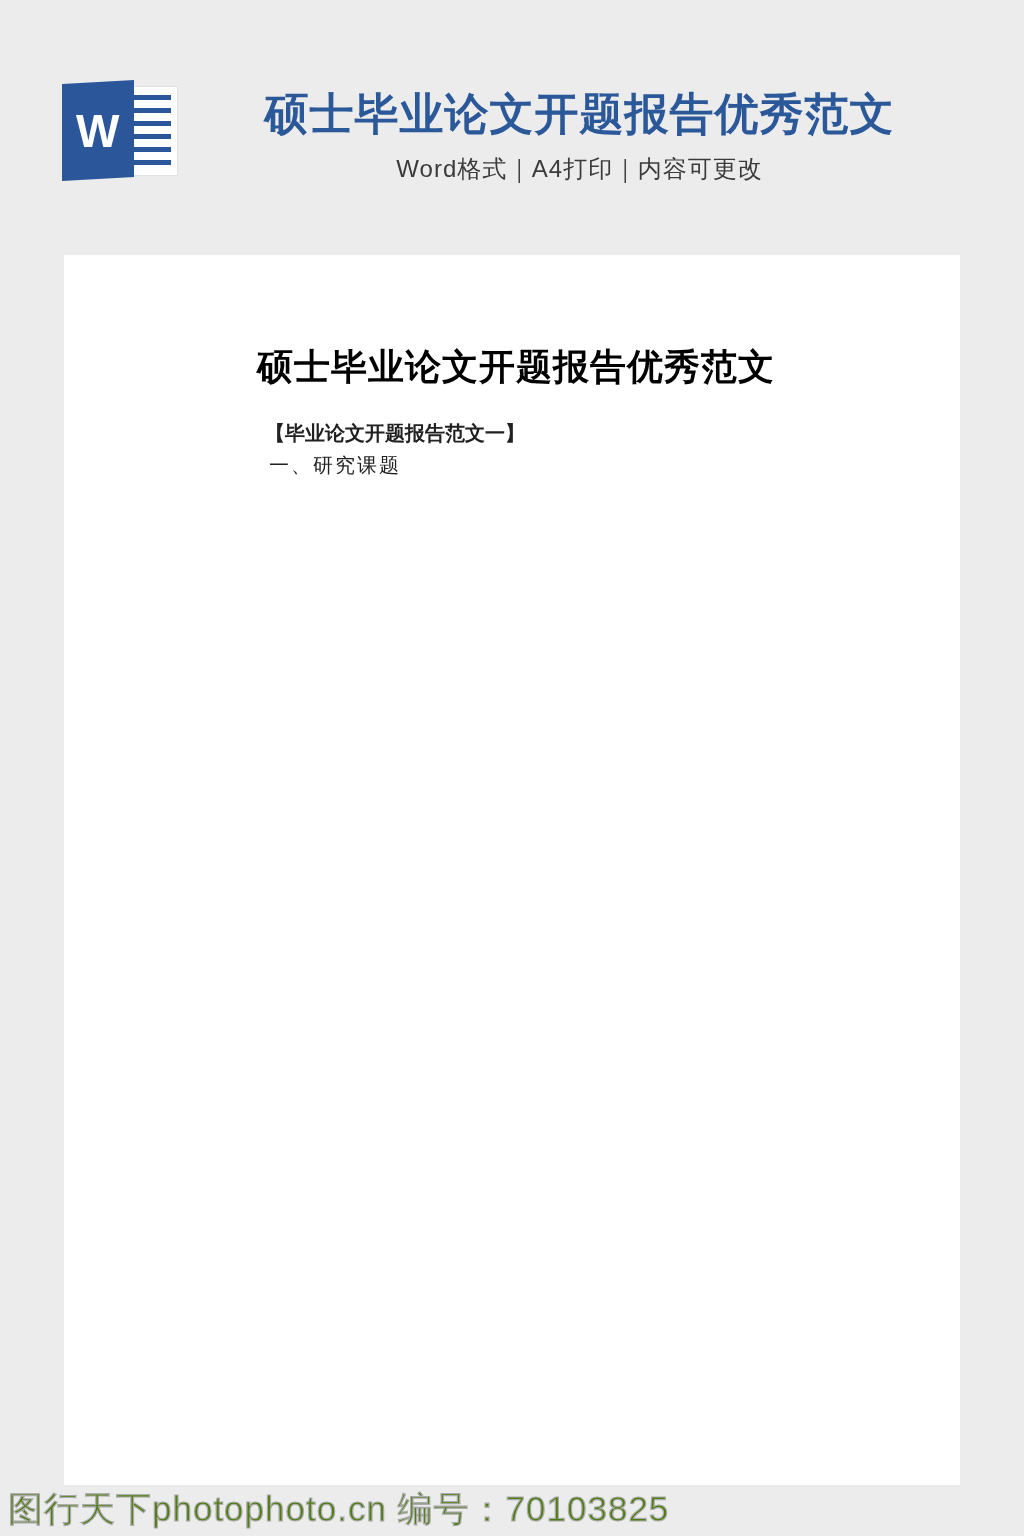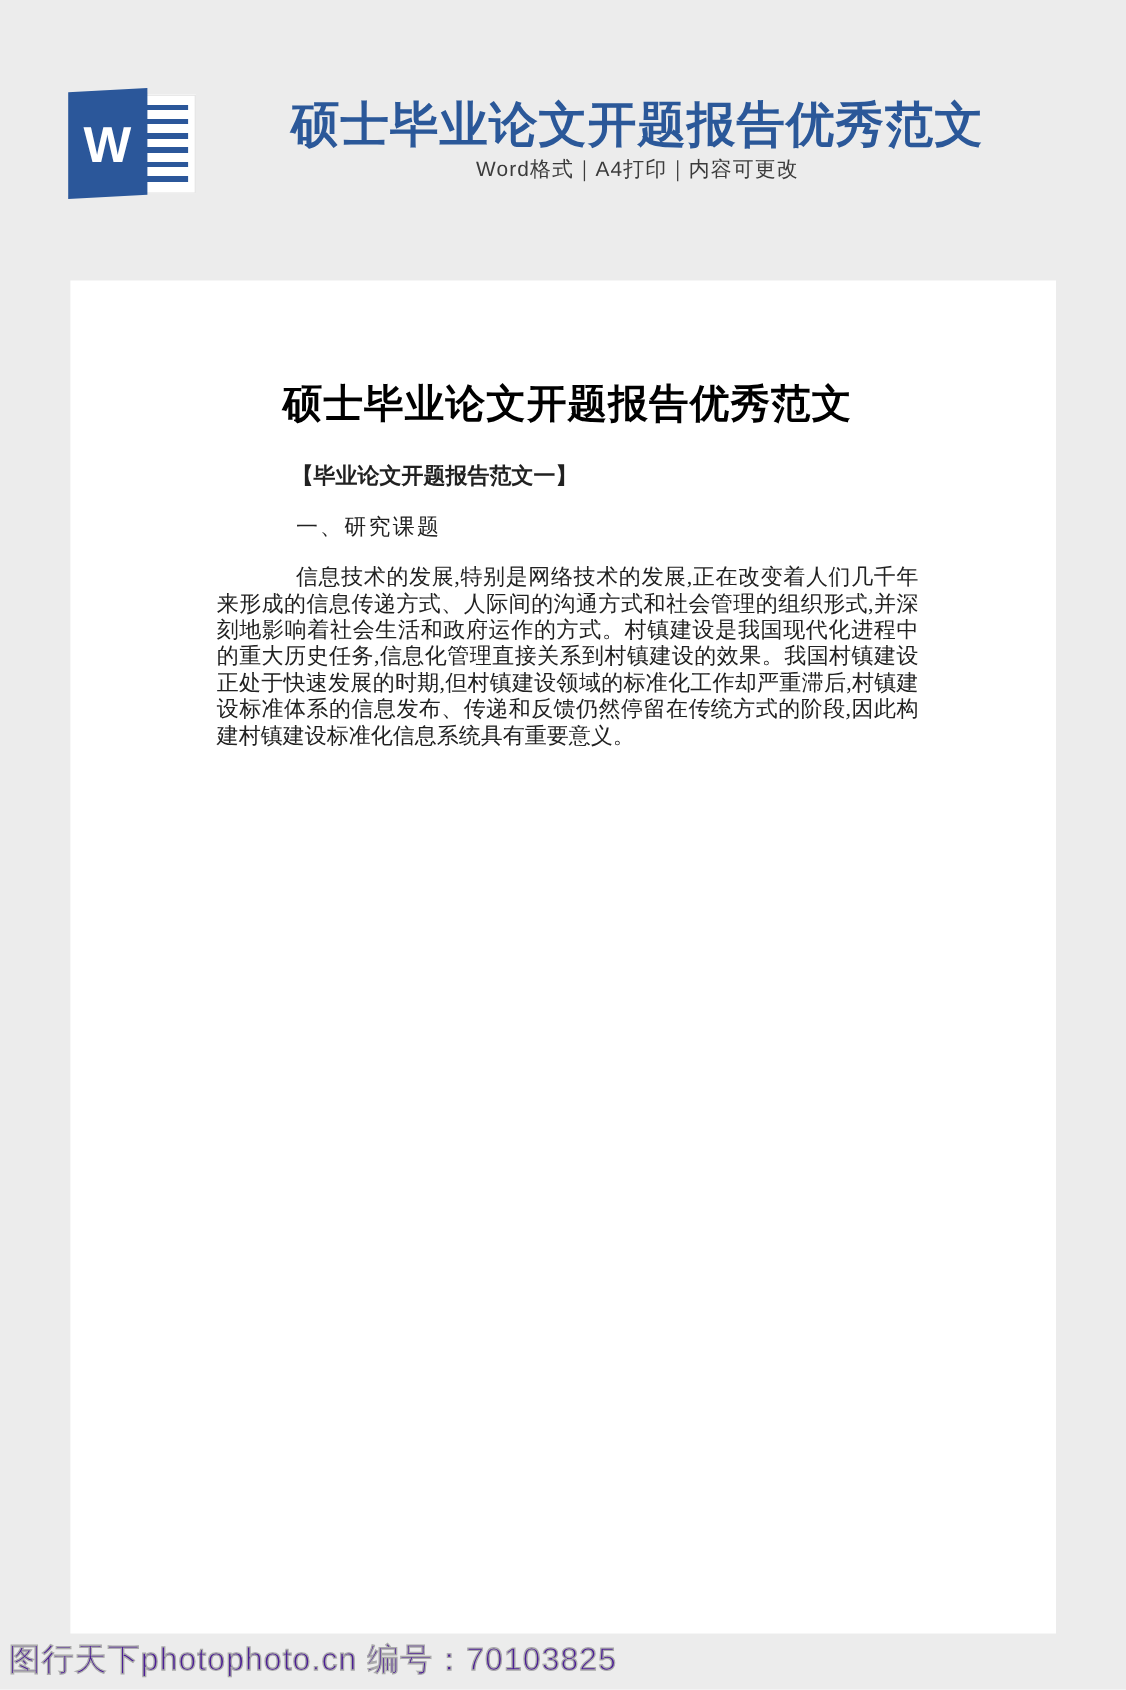"Word格式｜A4打印｜内容可更改" .header-subtitle { font-size: 19px -> 24px; margin-top: none -> 14px }
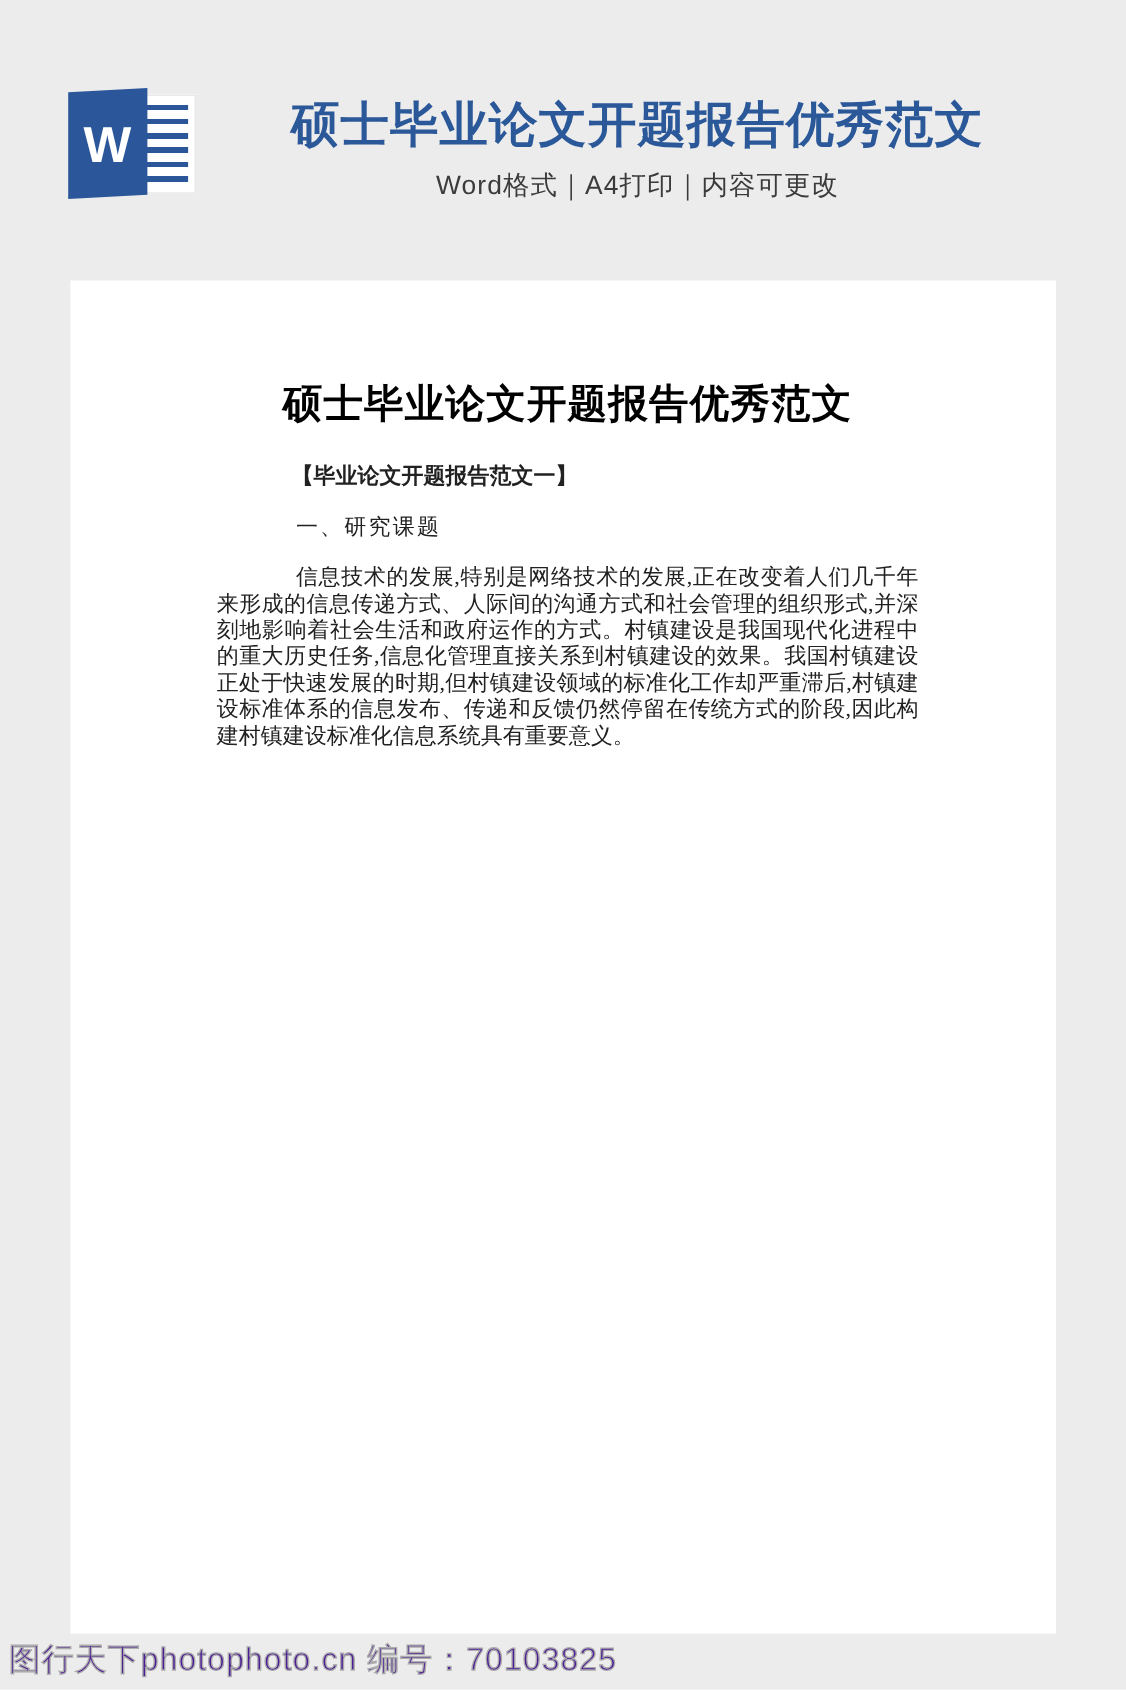"【毕业论文开题报告范文一】" .doc p { margin: 22px 0 -> 8px 0 }
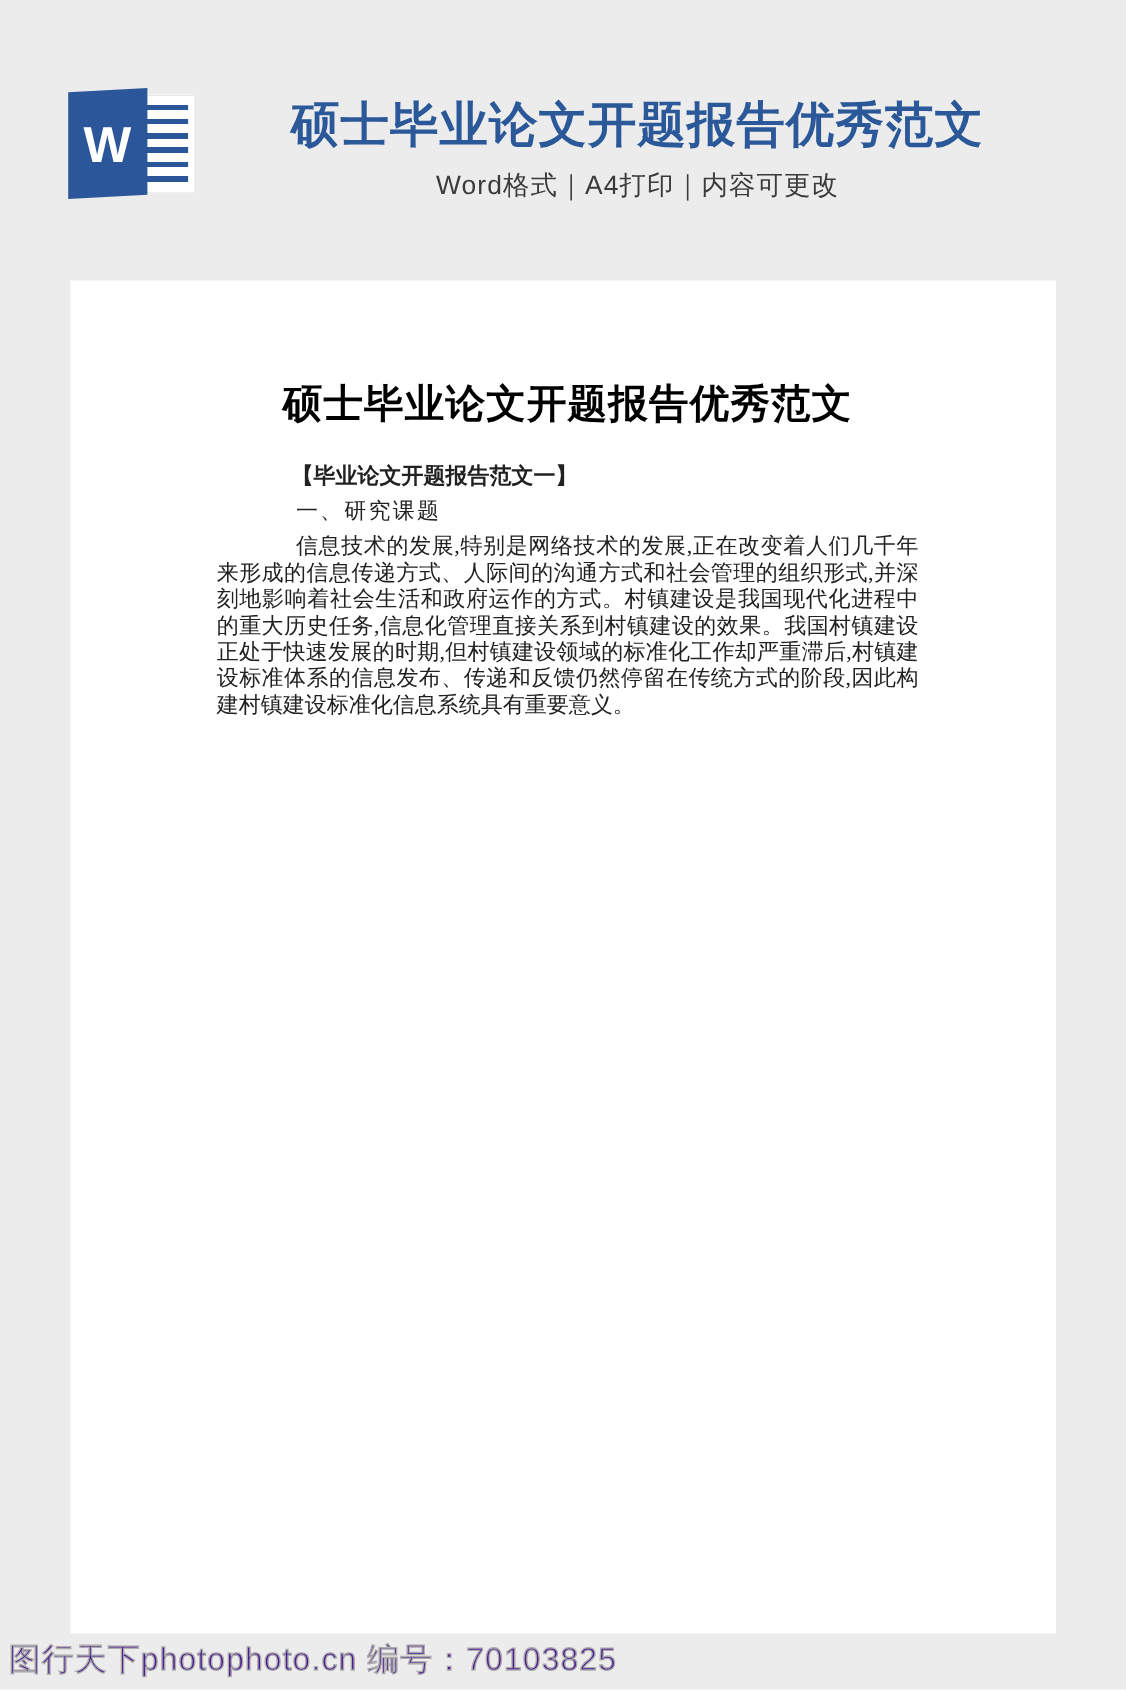"信息技术的发展,特别是网络技术的发展,正在改变着人们几千年来形成的信息传递方式、" p { html: <p>信息技术的发展,特别是网络技术的发展,正在改变着人们几千年来形成的信息传递方式、人际间的沟通方式和社会管理的组织形式,并深刻地影响着社会生活和政府运作的方式。村镇建设是我国现代化进程中的重大历史任务,信息化管理直接关系到村镇建设的效果。我国村镇建设正处于快速发展的时期,但村镇建设领域的标准化工作却严重滞后,村镇建设标准体系的信息发布、传递和反馈仍然停留在传统方式的阶段,因此构建村镇建设标准化信息系统具有重要意义。</p> -> none }
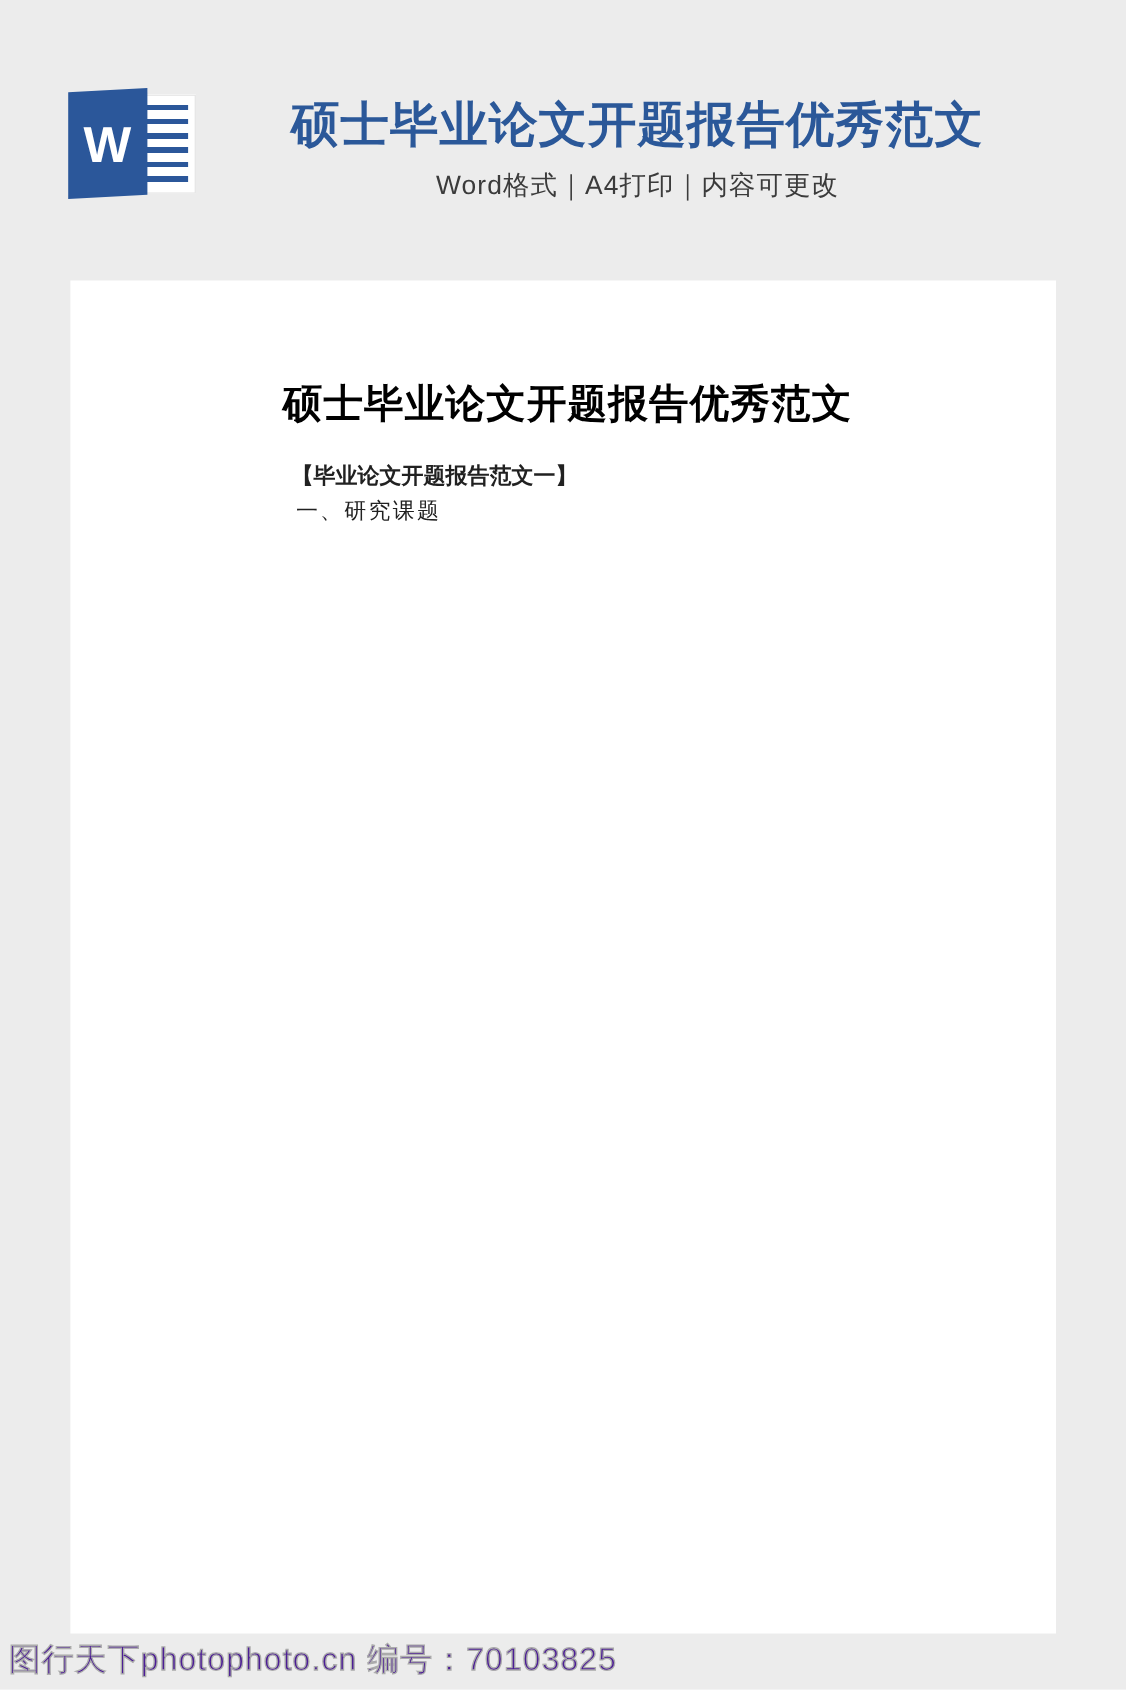"图行天下photophoto.cn 编号：70103825" .footer { color: #4c1d95 -> #4d7c0f; font-size: 29px -> 35px }
